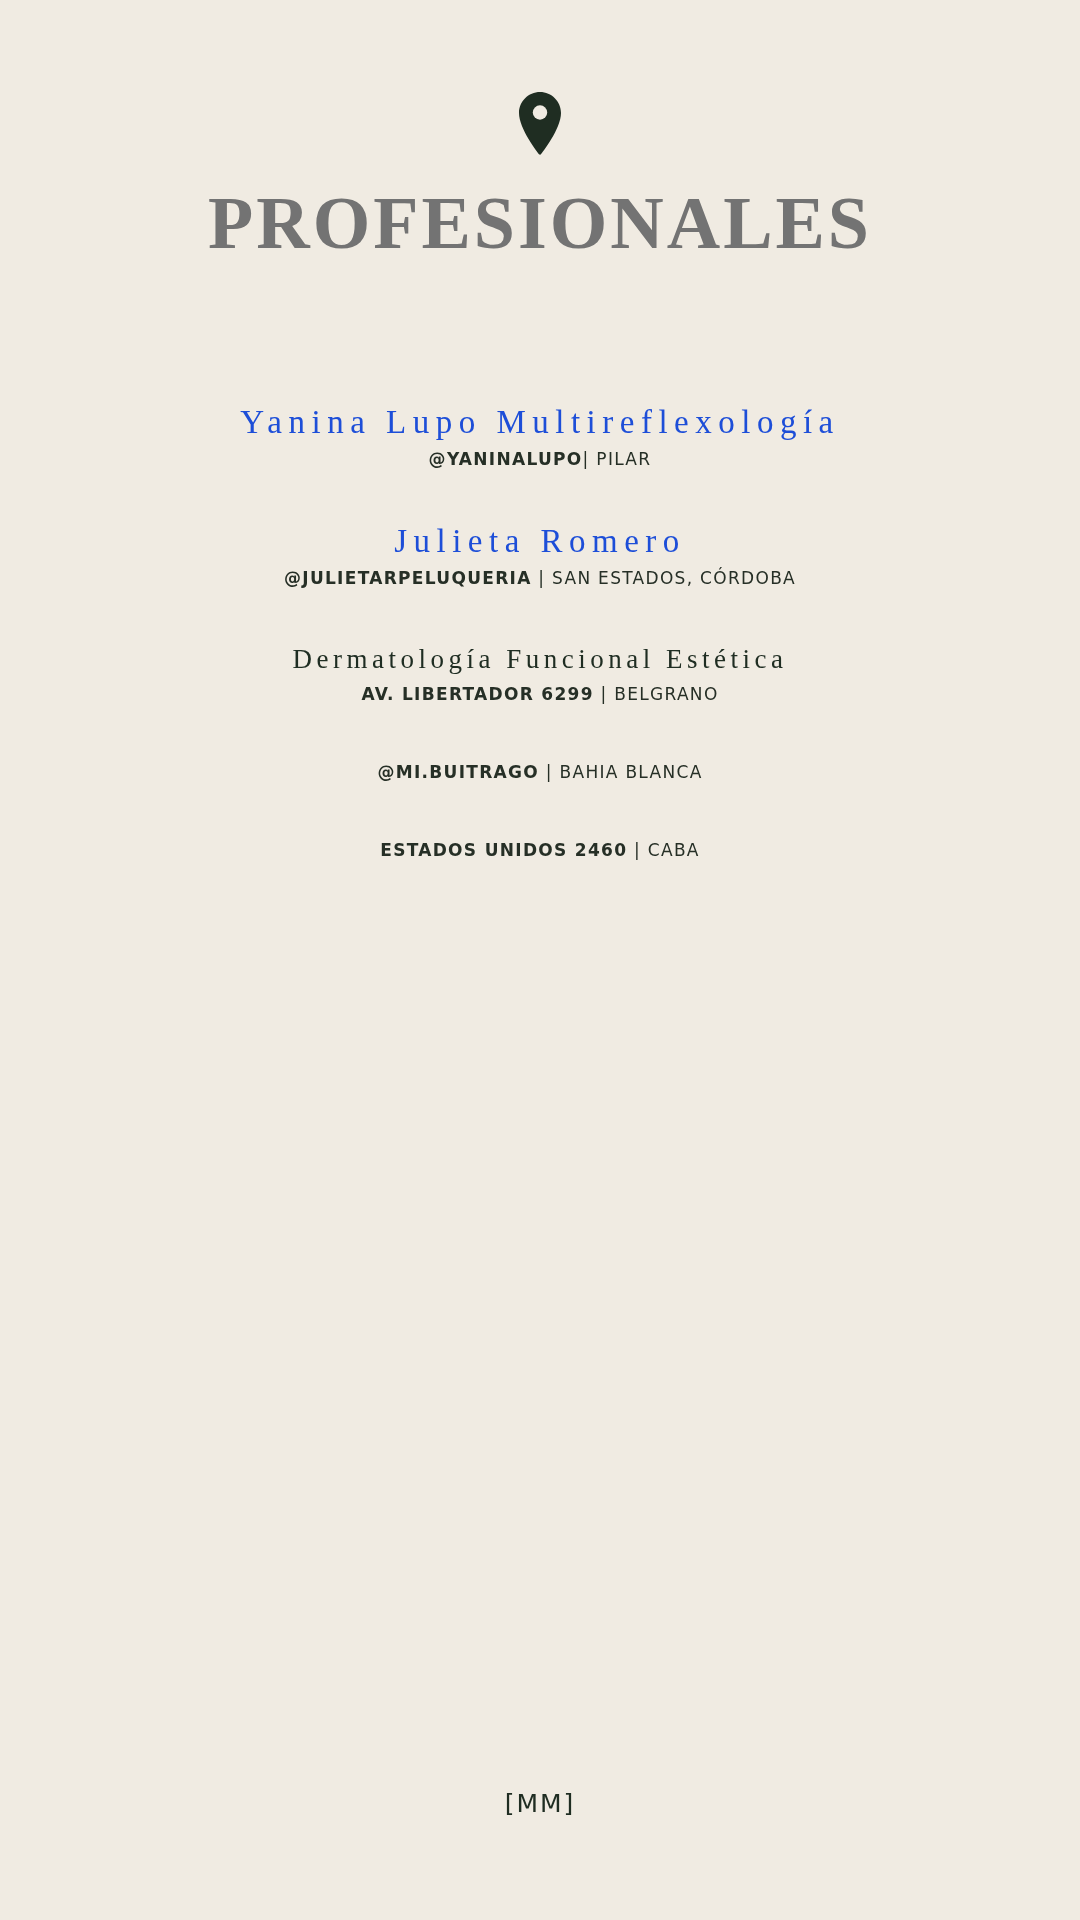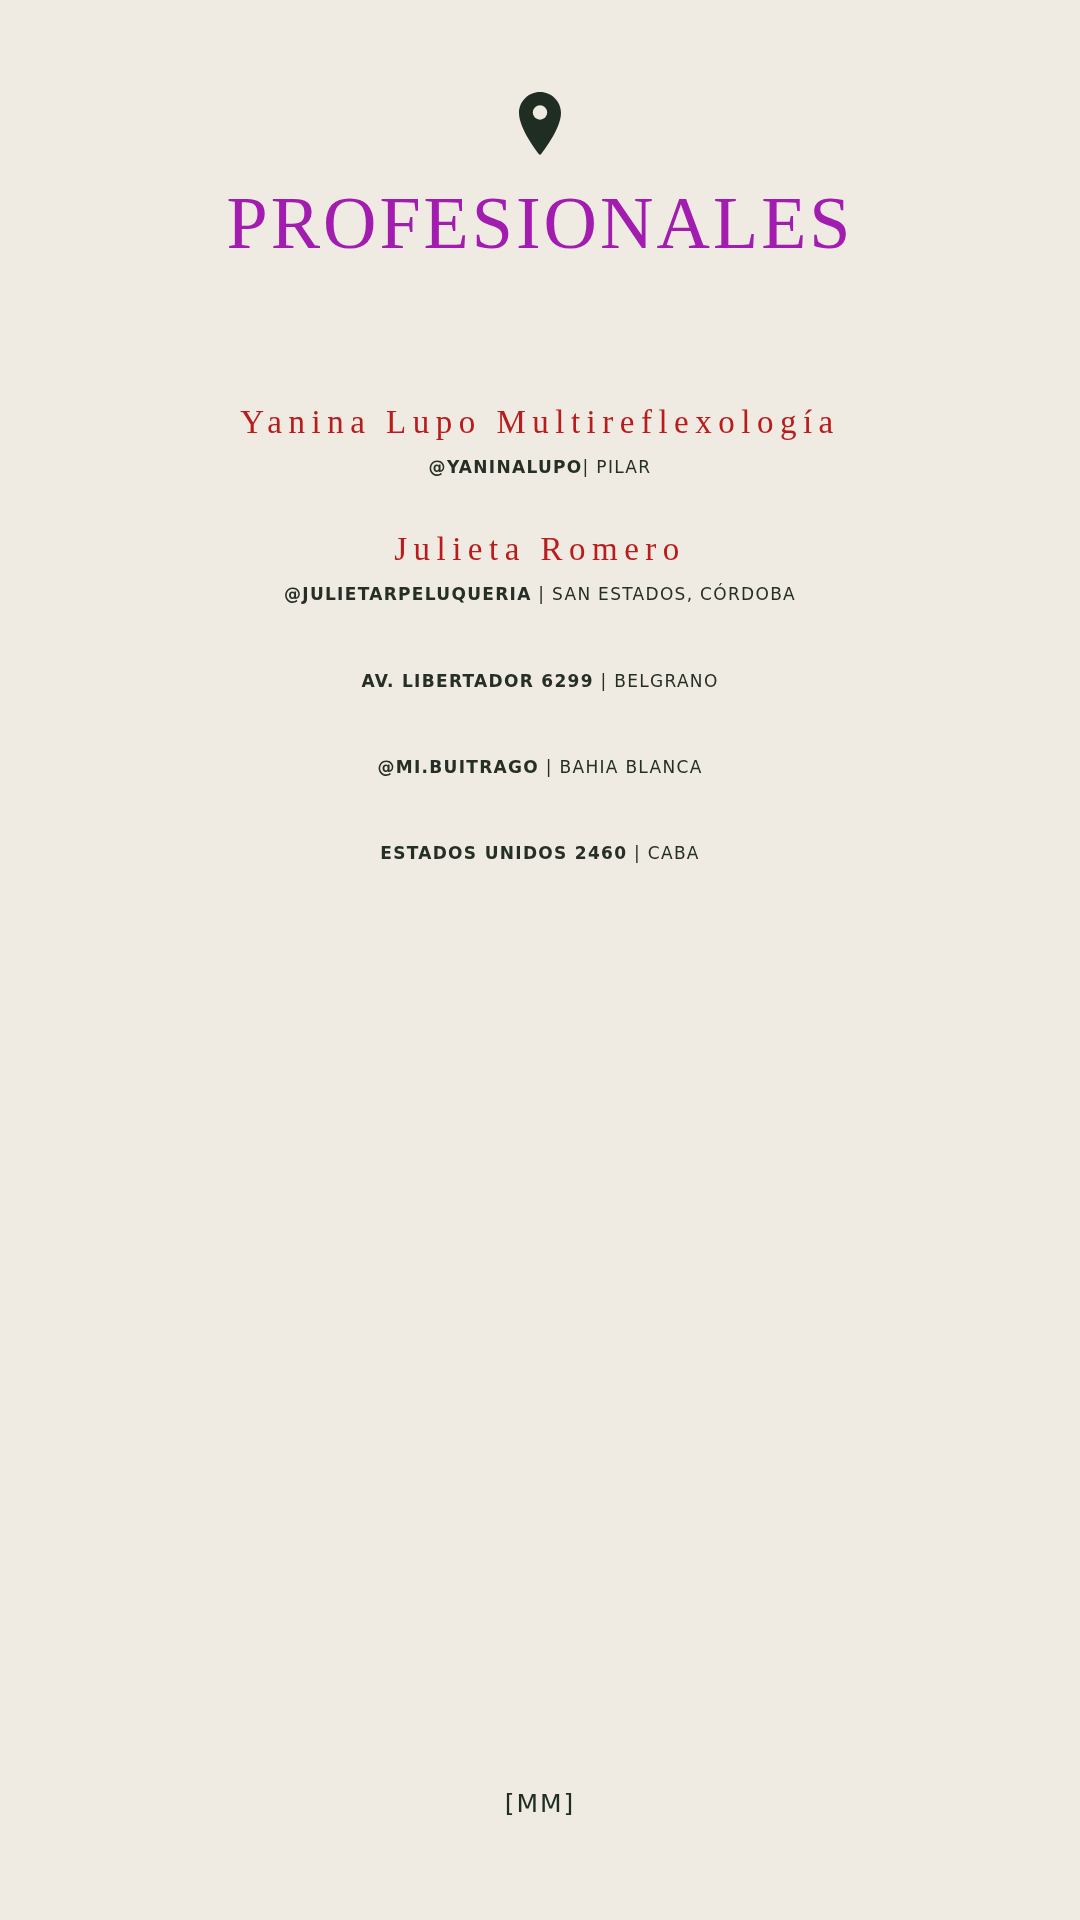"PROFESIONALES" .title { color: #a21caf -> #737373; font-weight: 400 -> 700 }
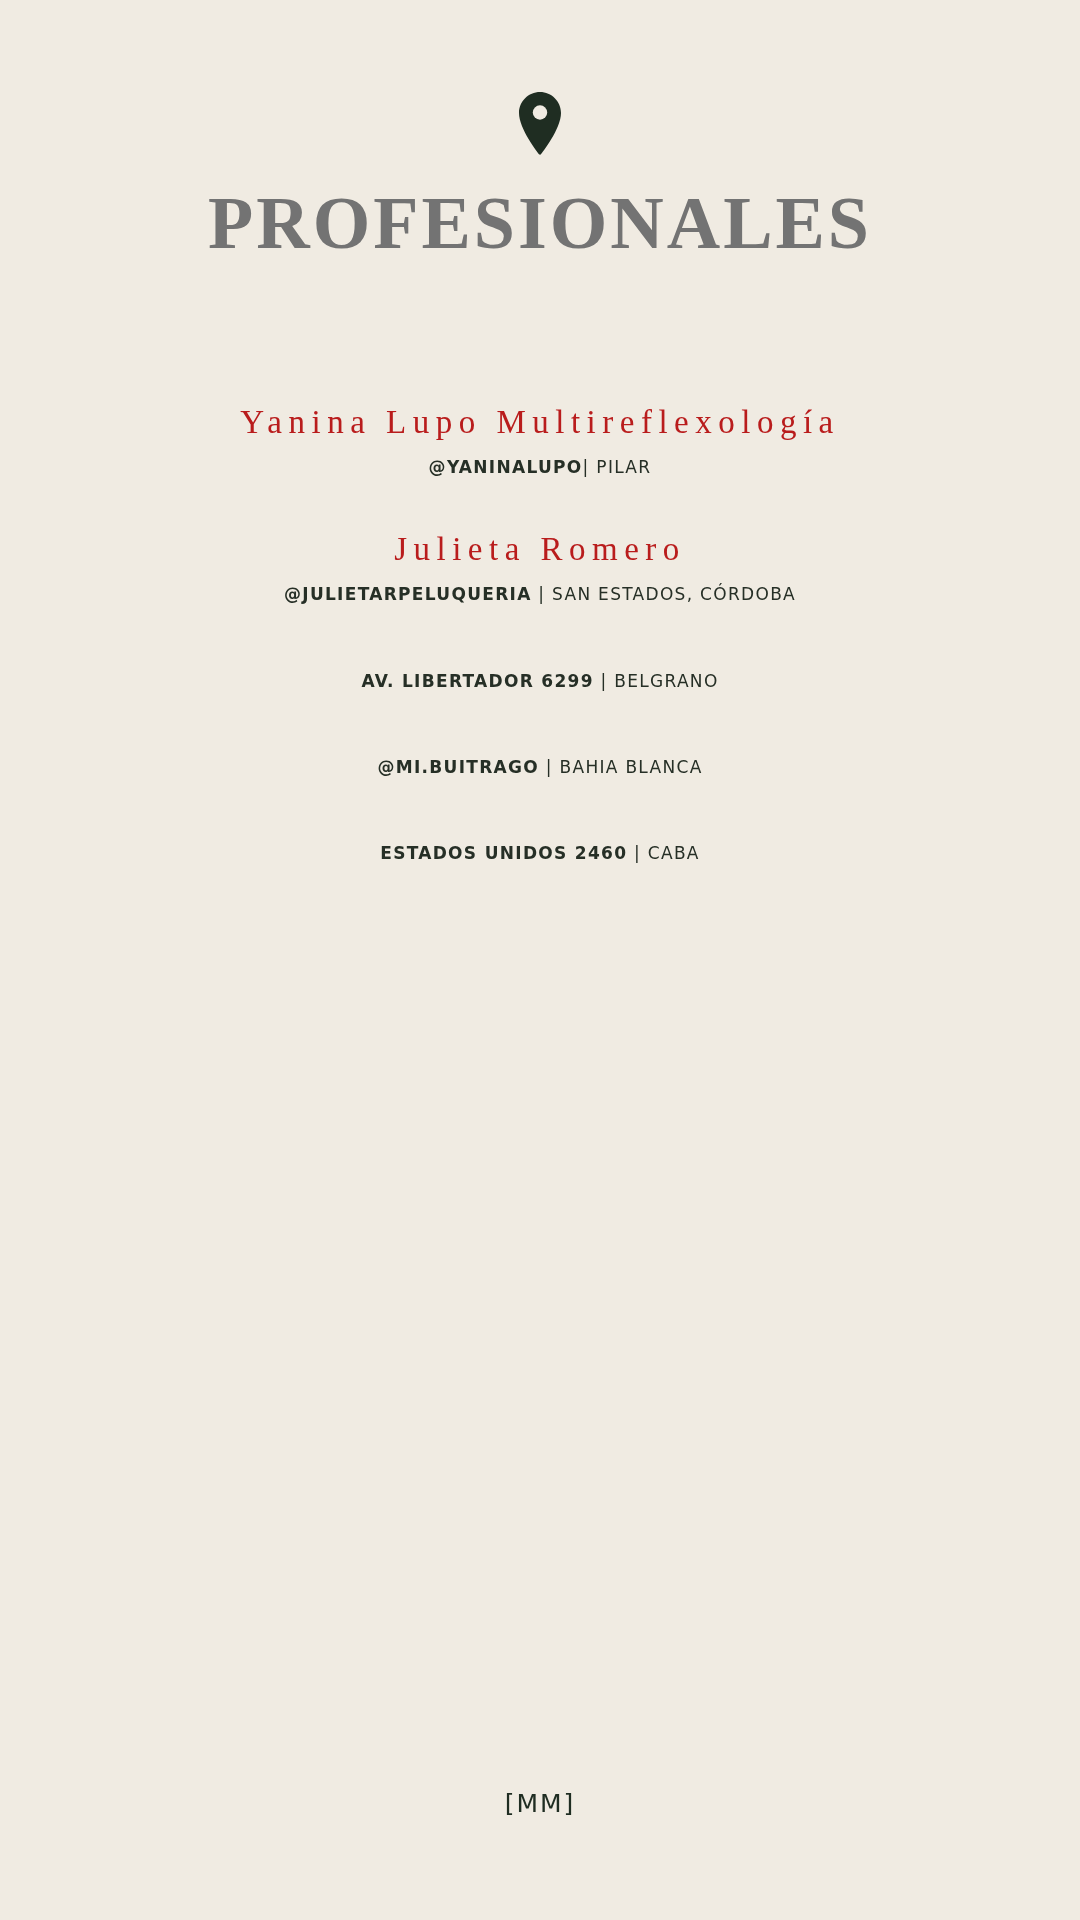"Yanina Lupo Multireflexología" .entry-name { color: #b91c1c -> #1d4ed8 }
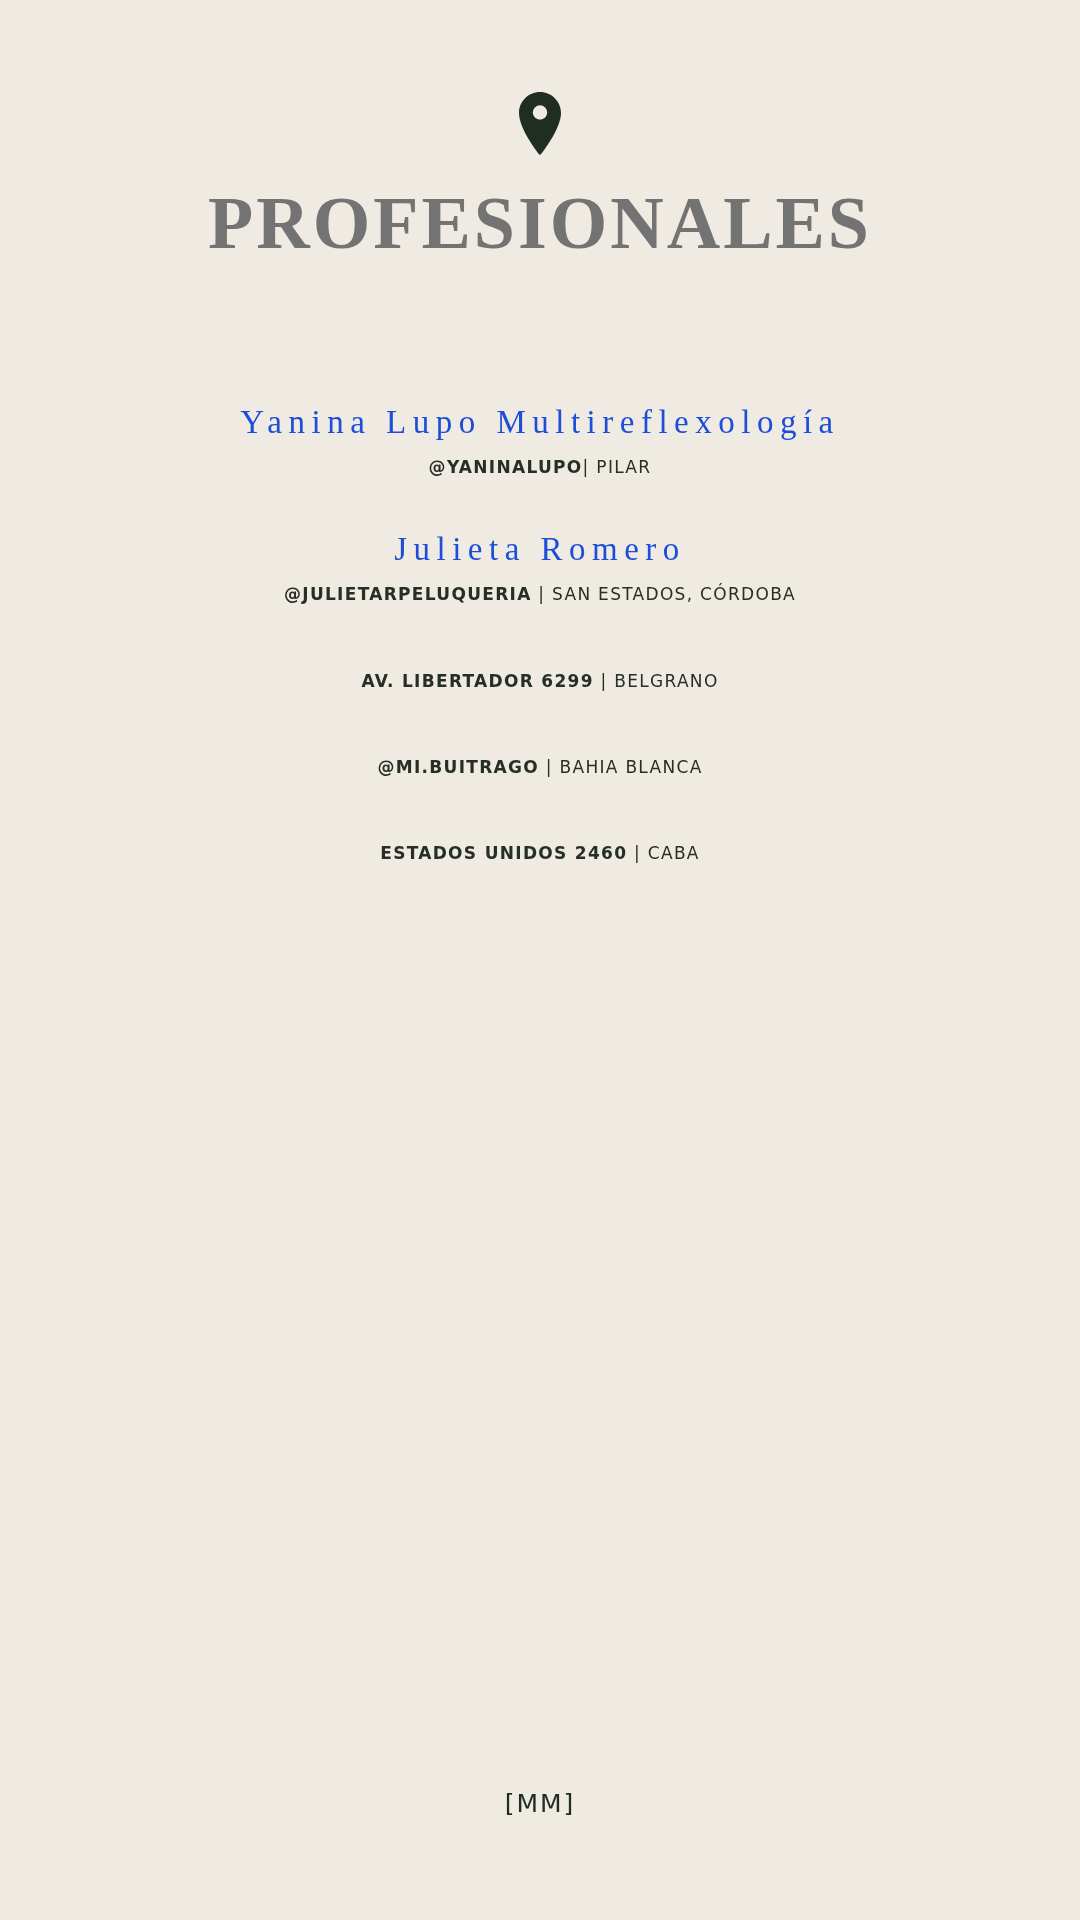"@YANINALUPO| PILAR" .entry-meta { margin-top: 14px -> 6px }
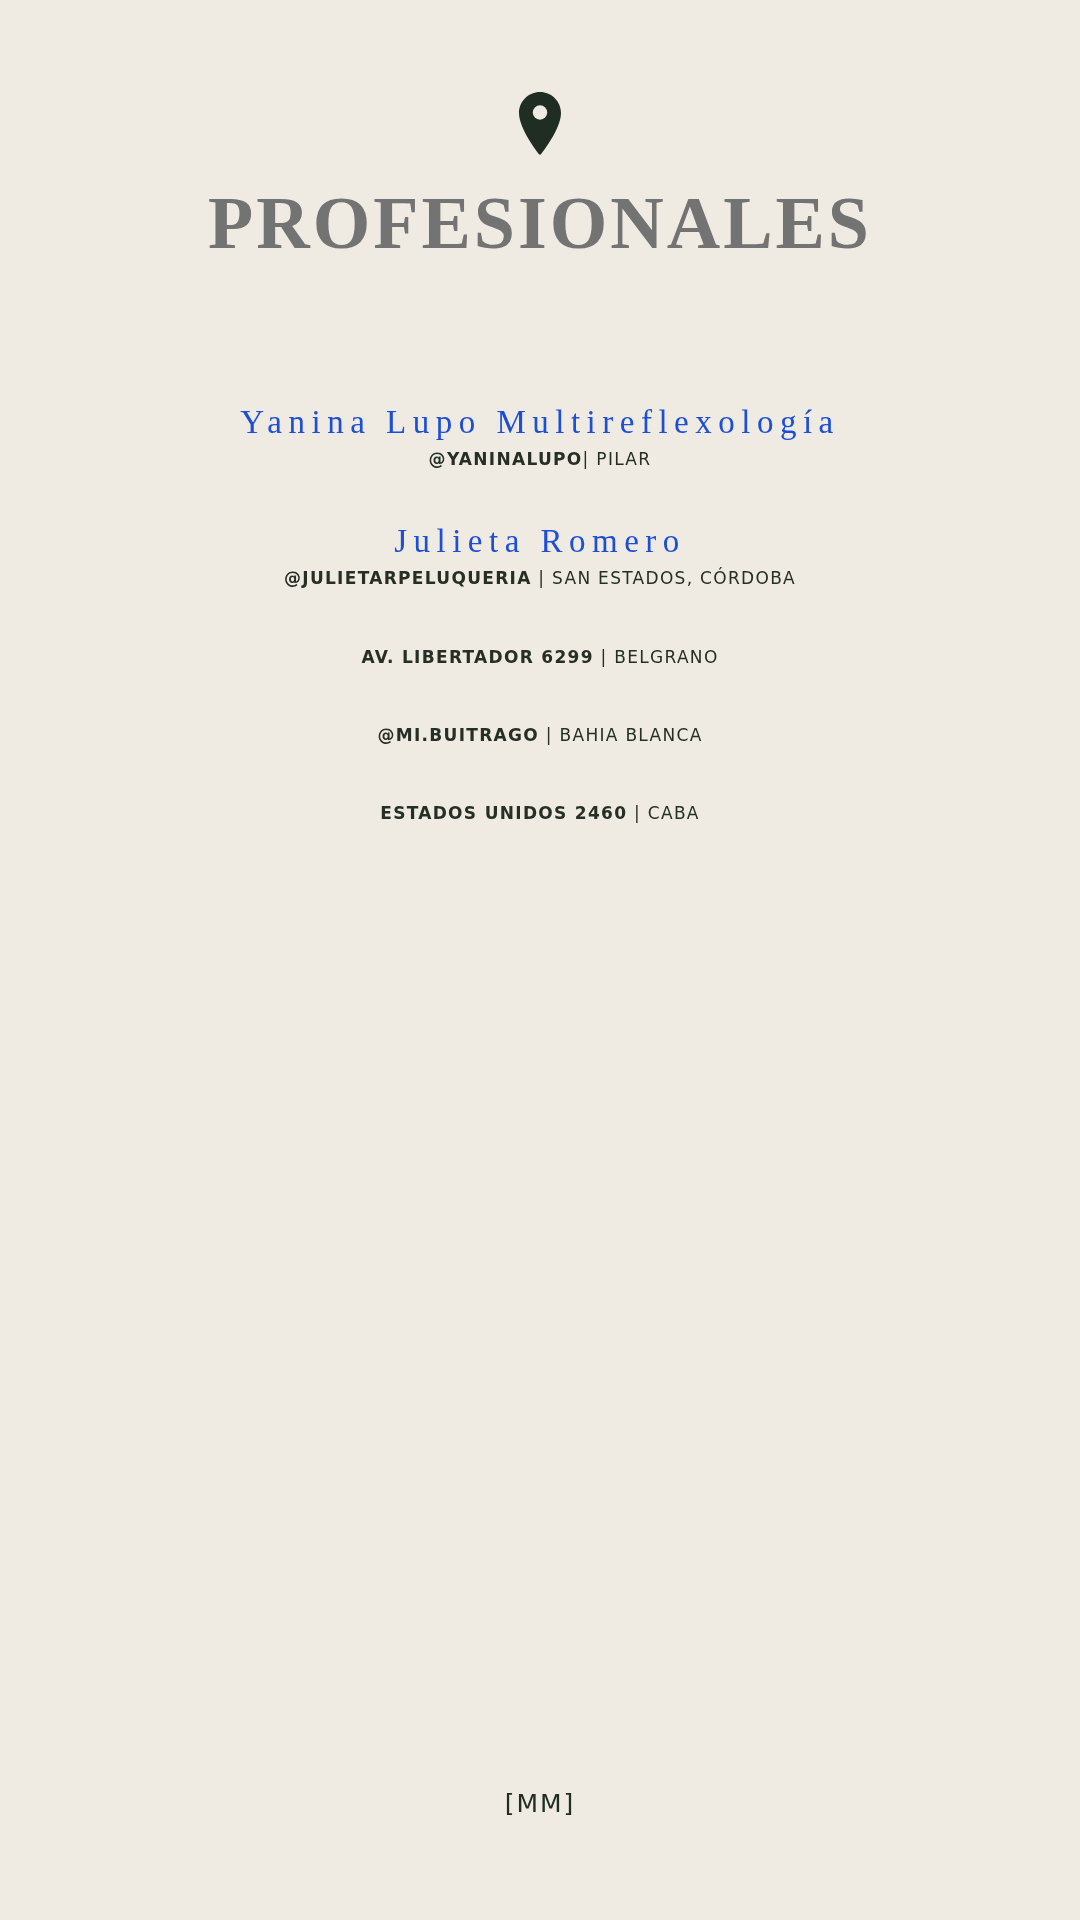"Dermatología Funcional Estética" div.entry-subname { html: none -> <div>Dermatología Funcional Estética</div> }
